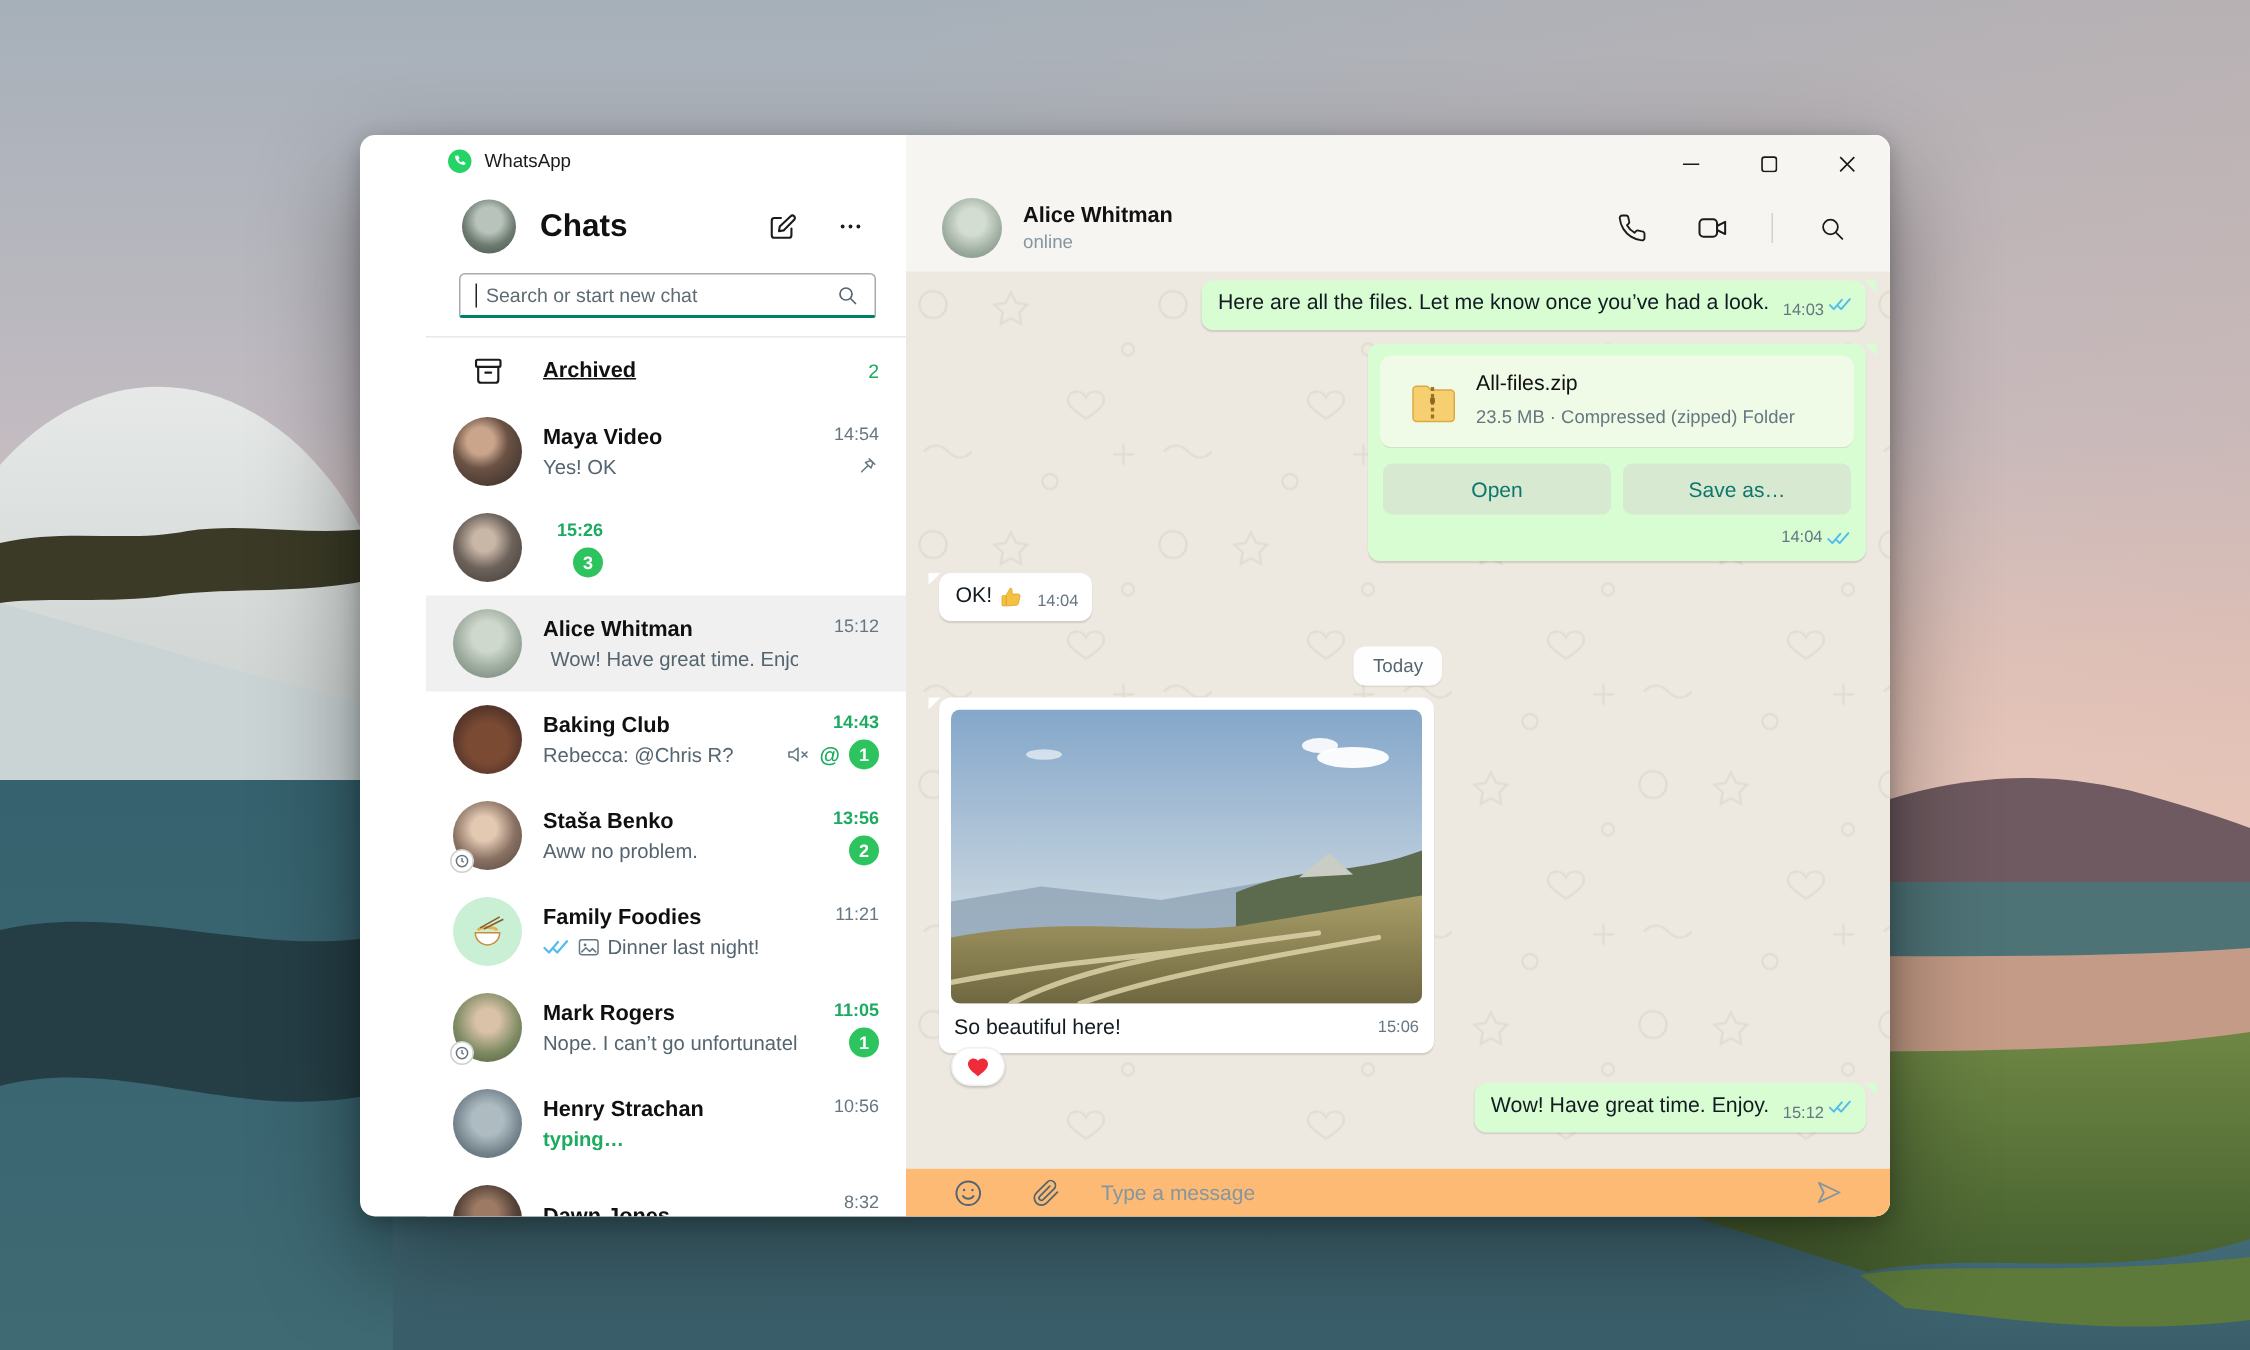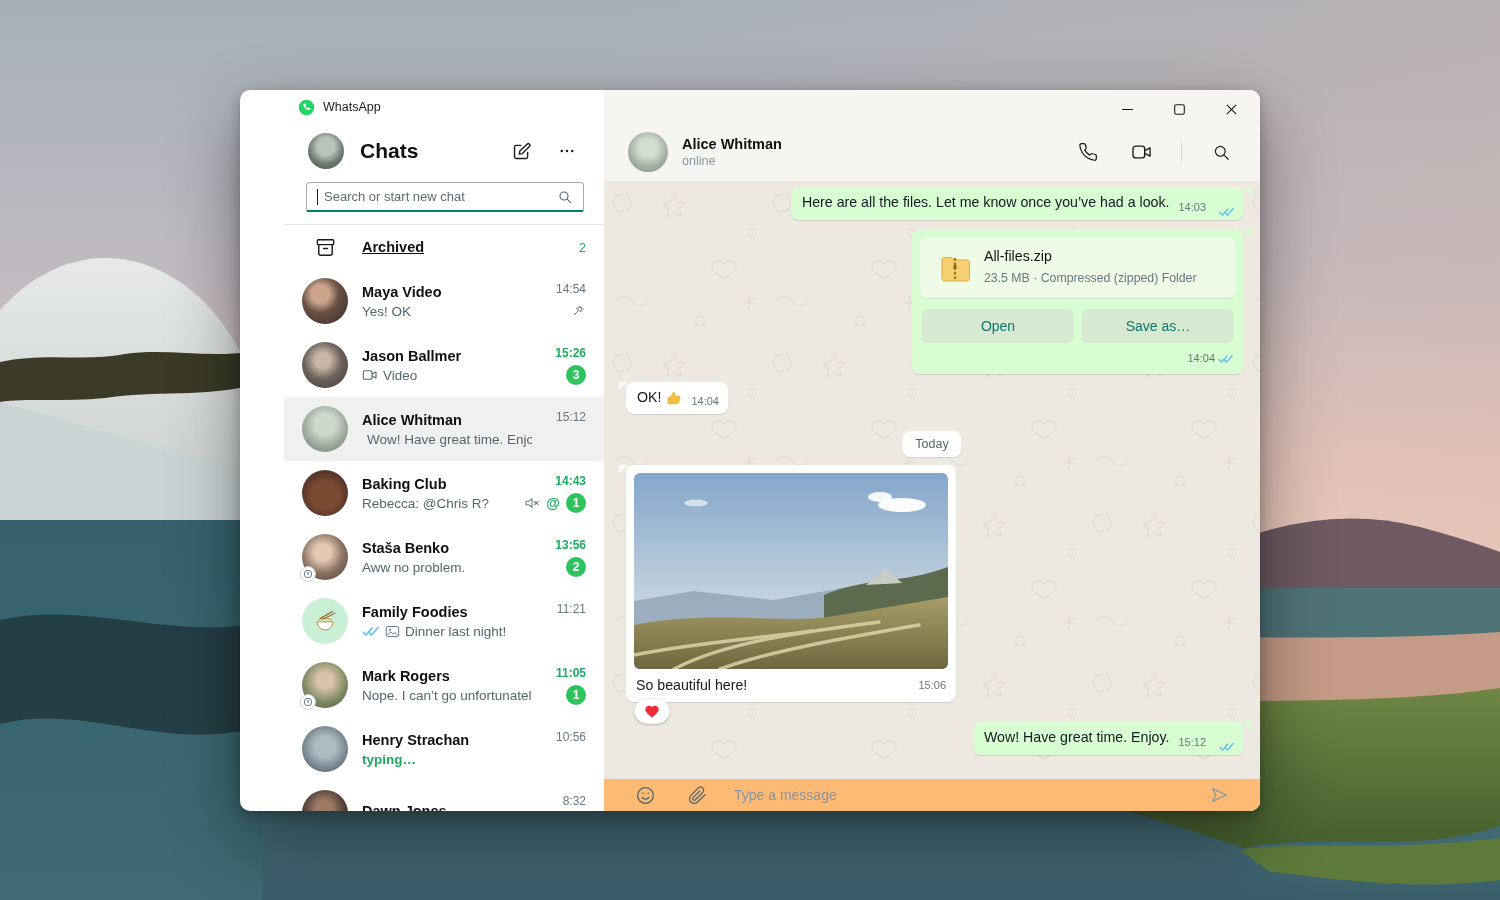"14:03" .msg .meta { align-items: flex-end -> flex-start; gap: 13px -> 3px }
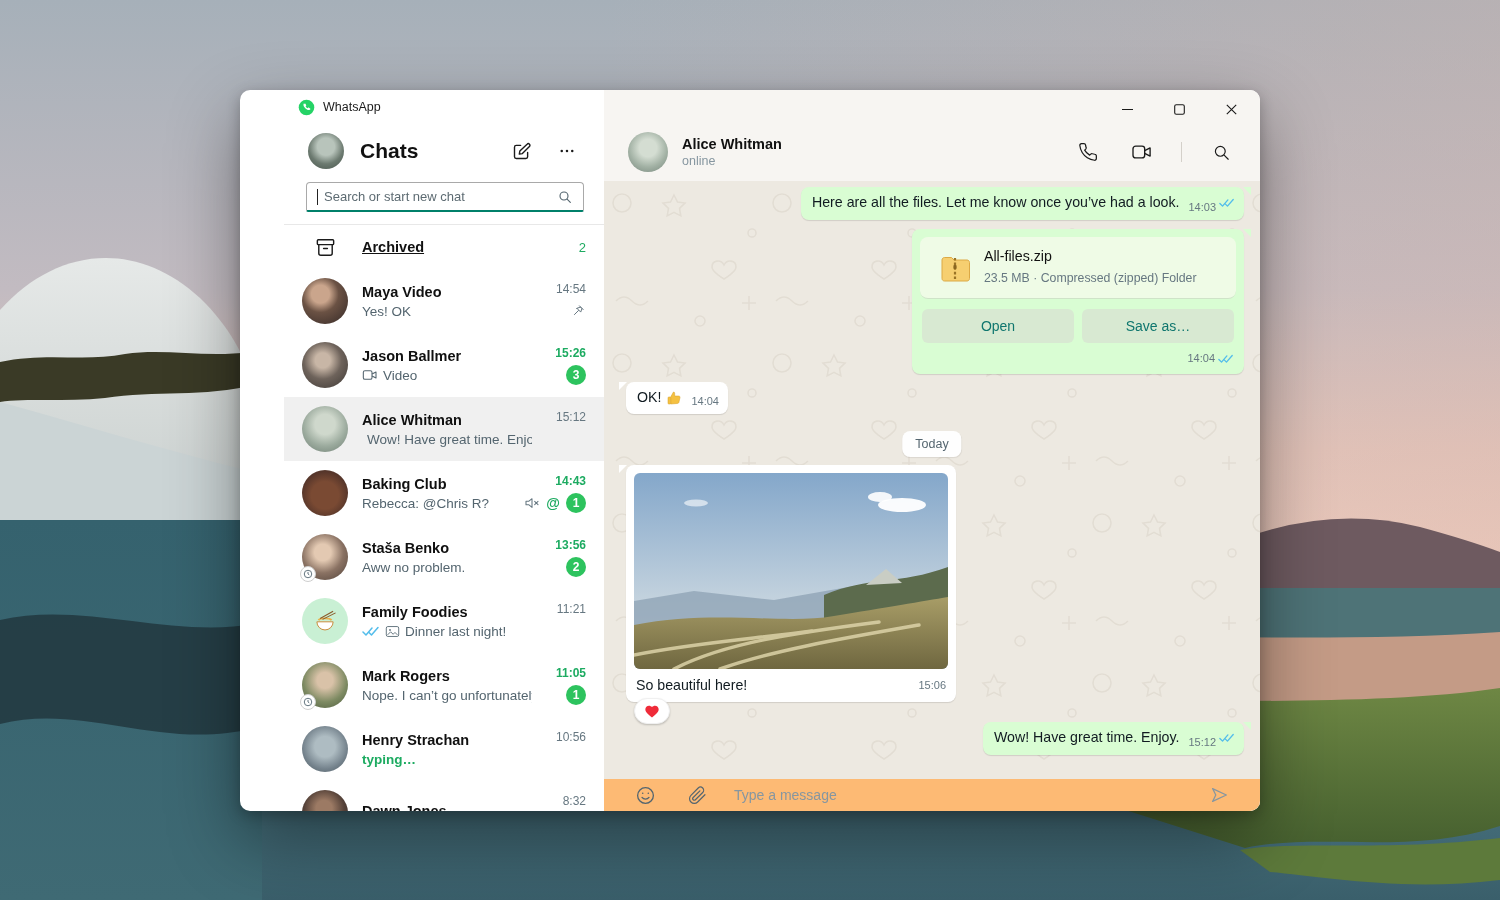"Jason Ballmer" div.ci-main { html: <div> <span>Jason Ballmer</span> <div> <svg> <rect></rect> <path></path> </svg> <span>Video</span> </div> </div> -> none }
